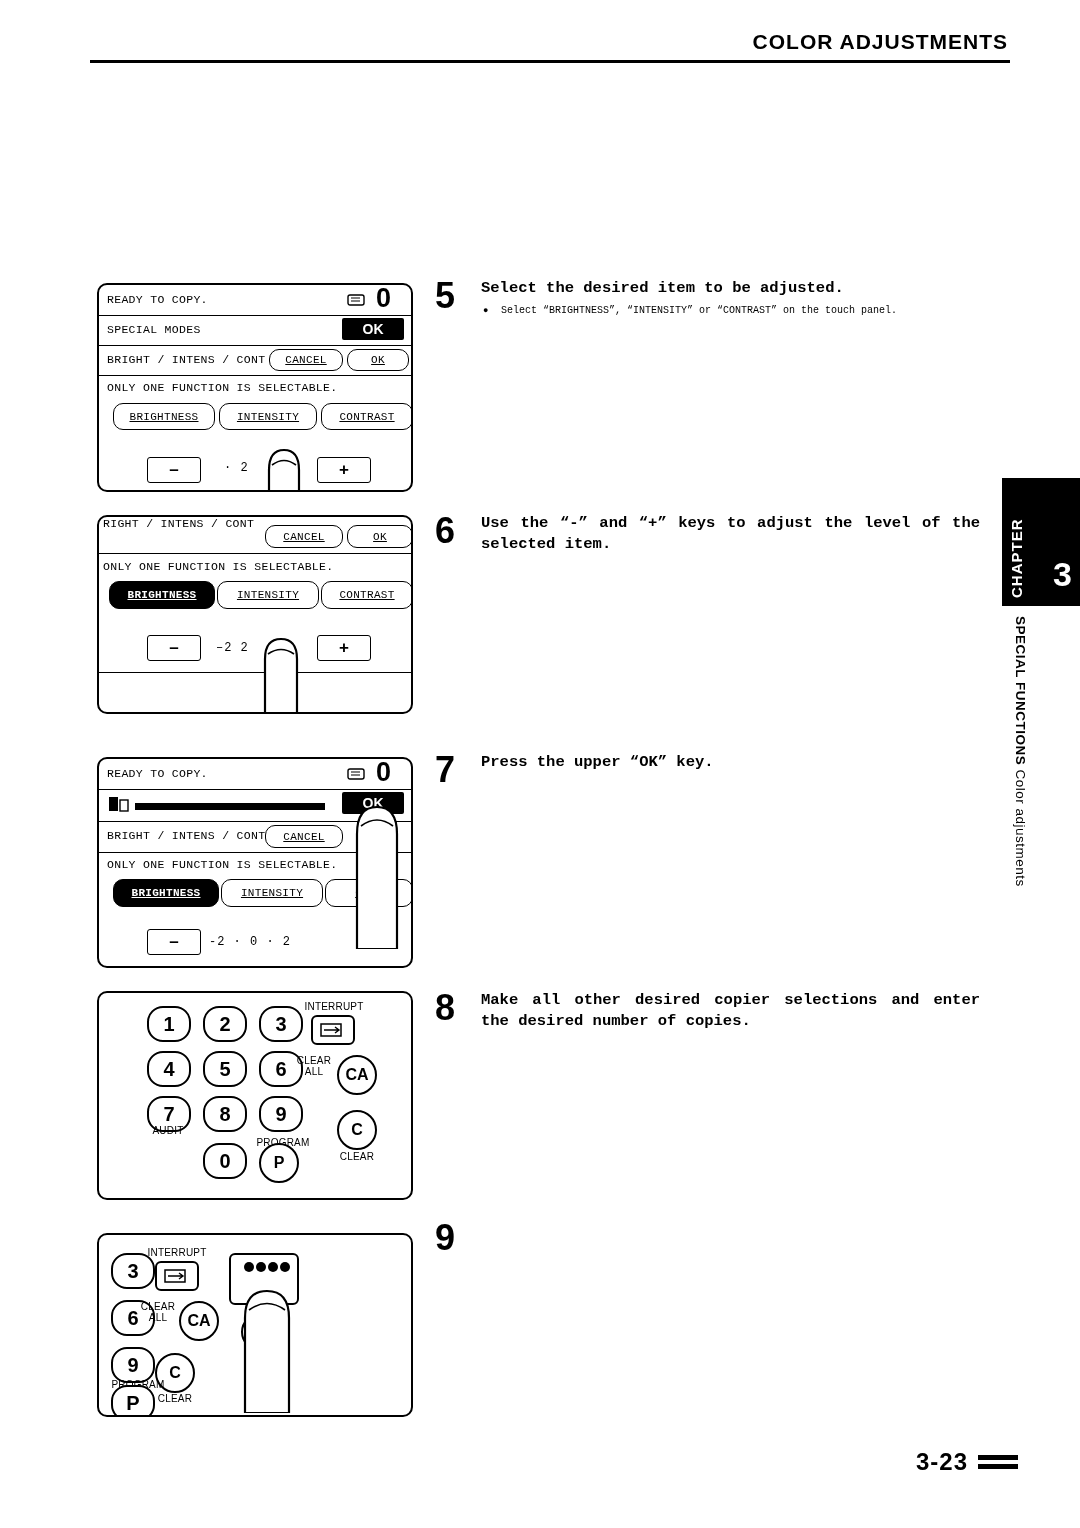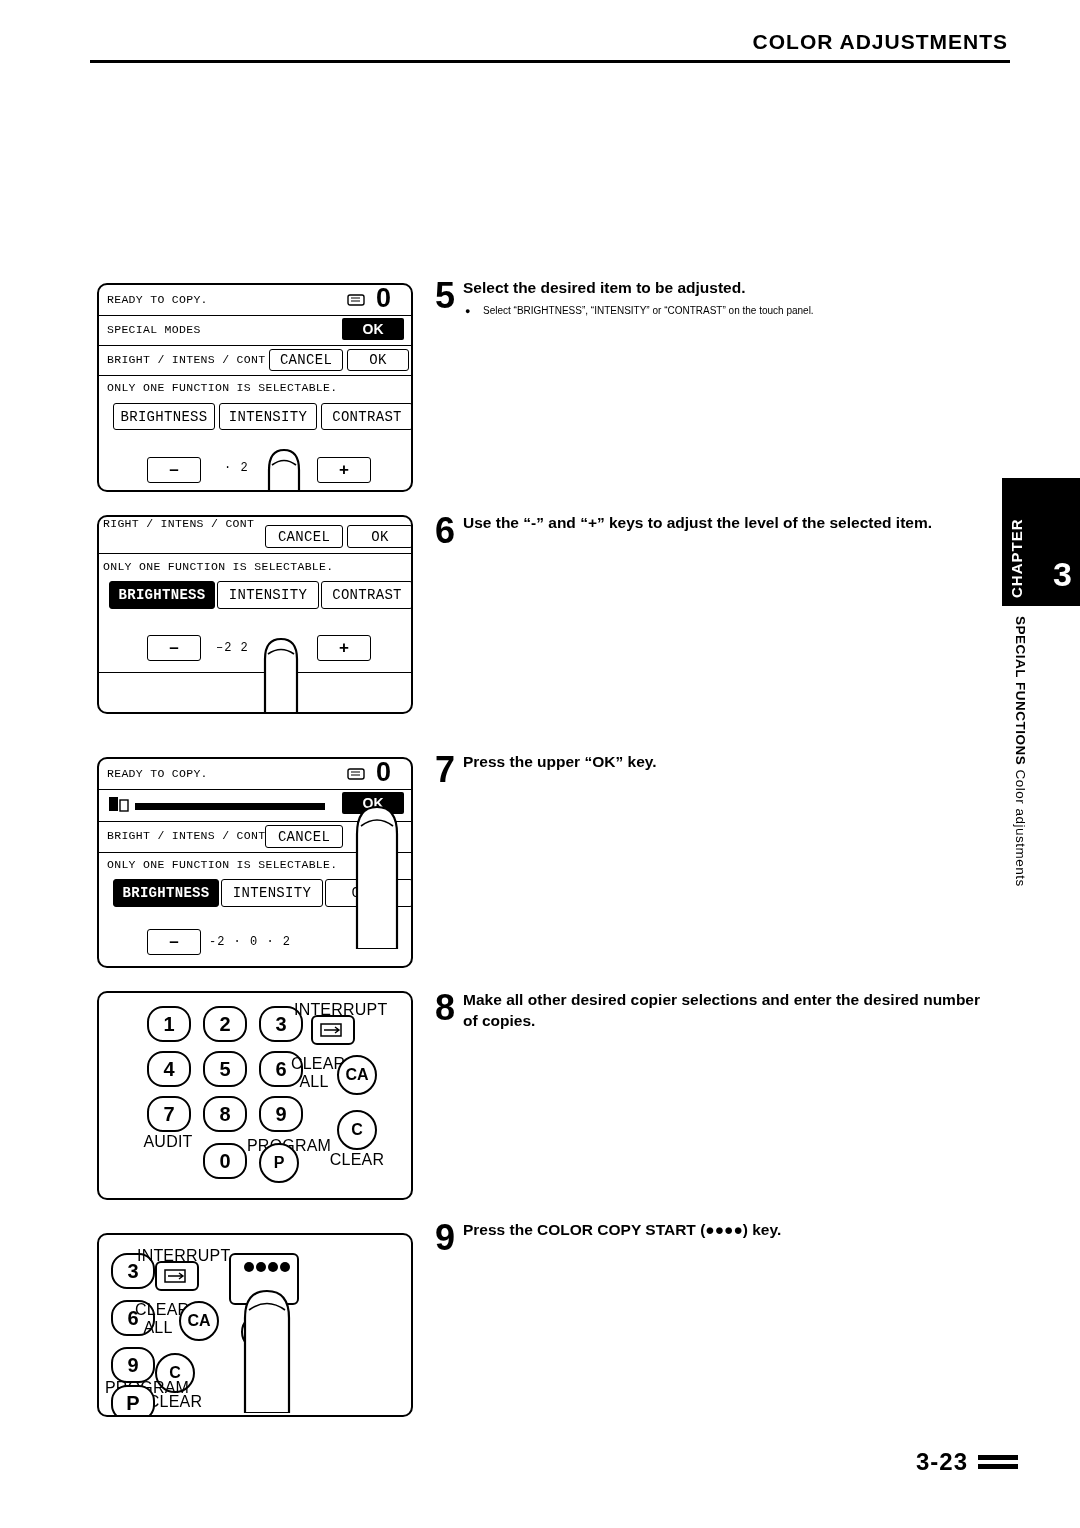"Select the desired item to" .step .body { font-family: none -> Liberation Mono, monospace; margin-left: 28px -> 46px }
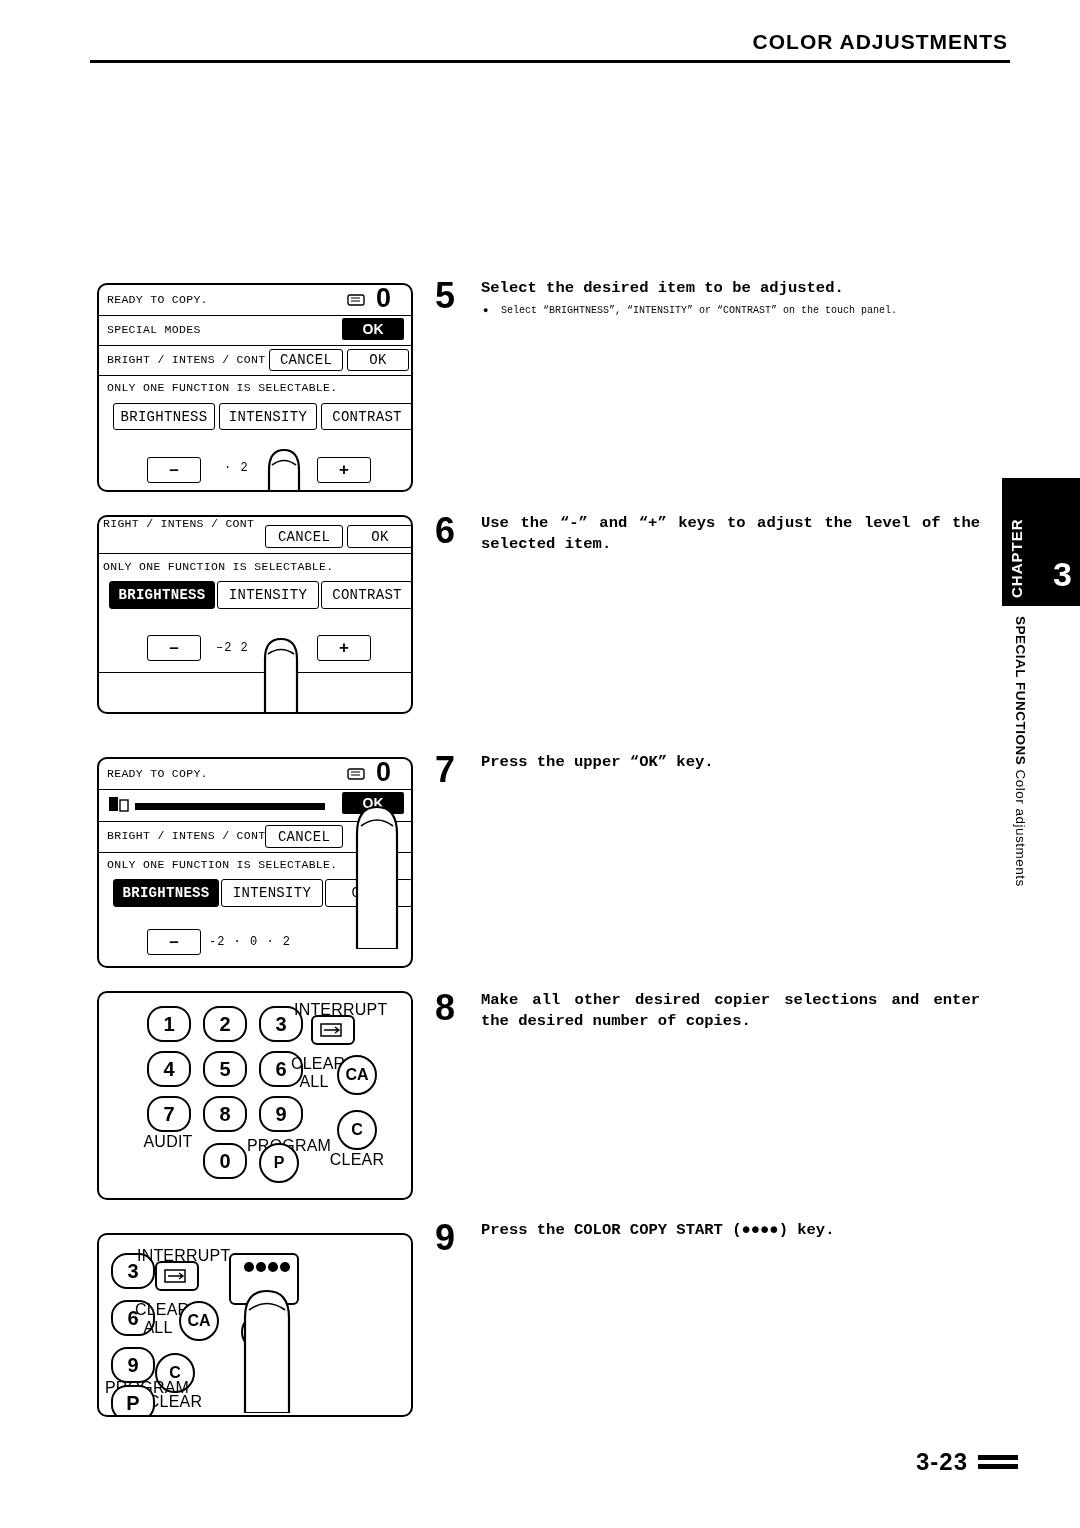"CANCEL" .key { border-radius: 3px -> 10px; font-size: 14px -> 11px; text-decoration: none -> underline }
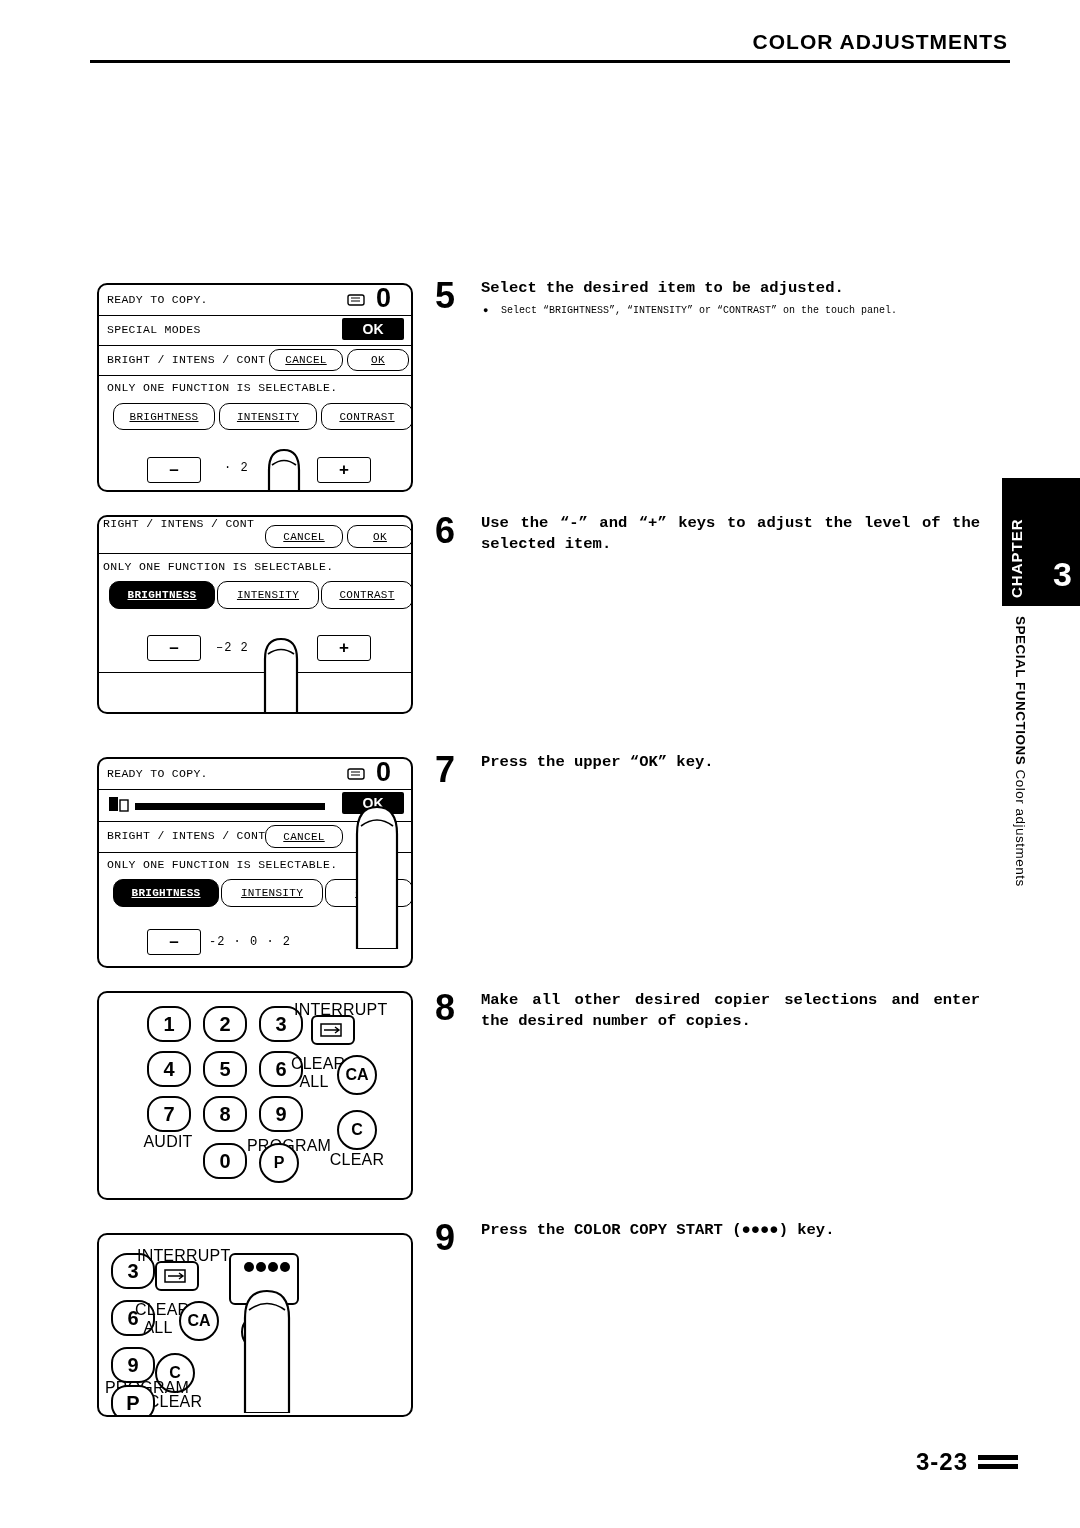"INTERRUPT" .minilabel { font-size: 16px -> 10px }
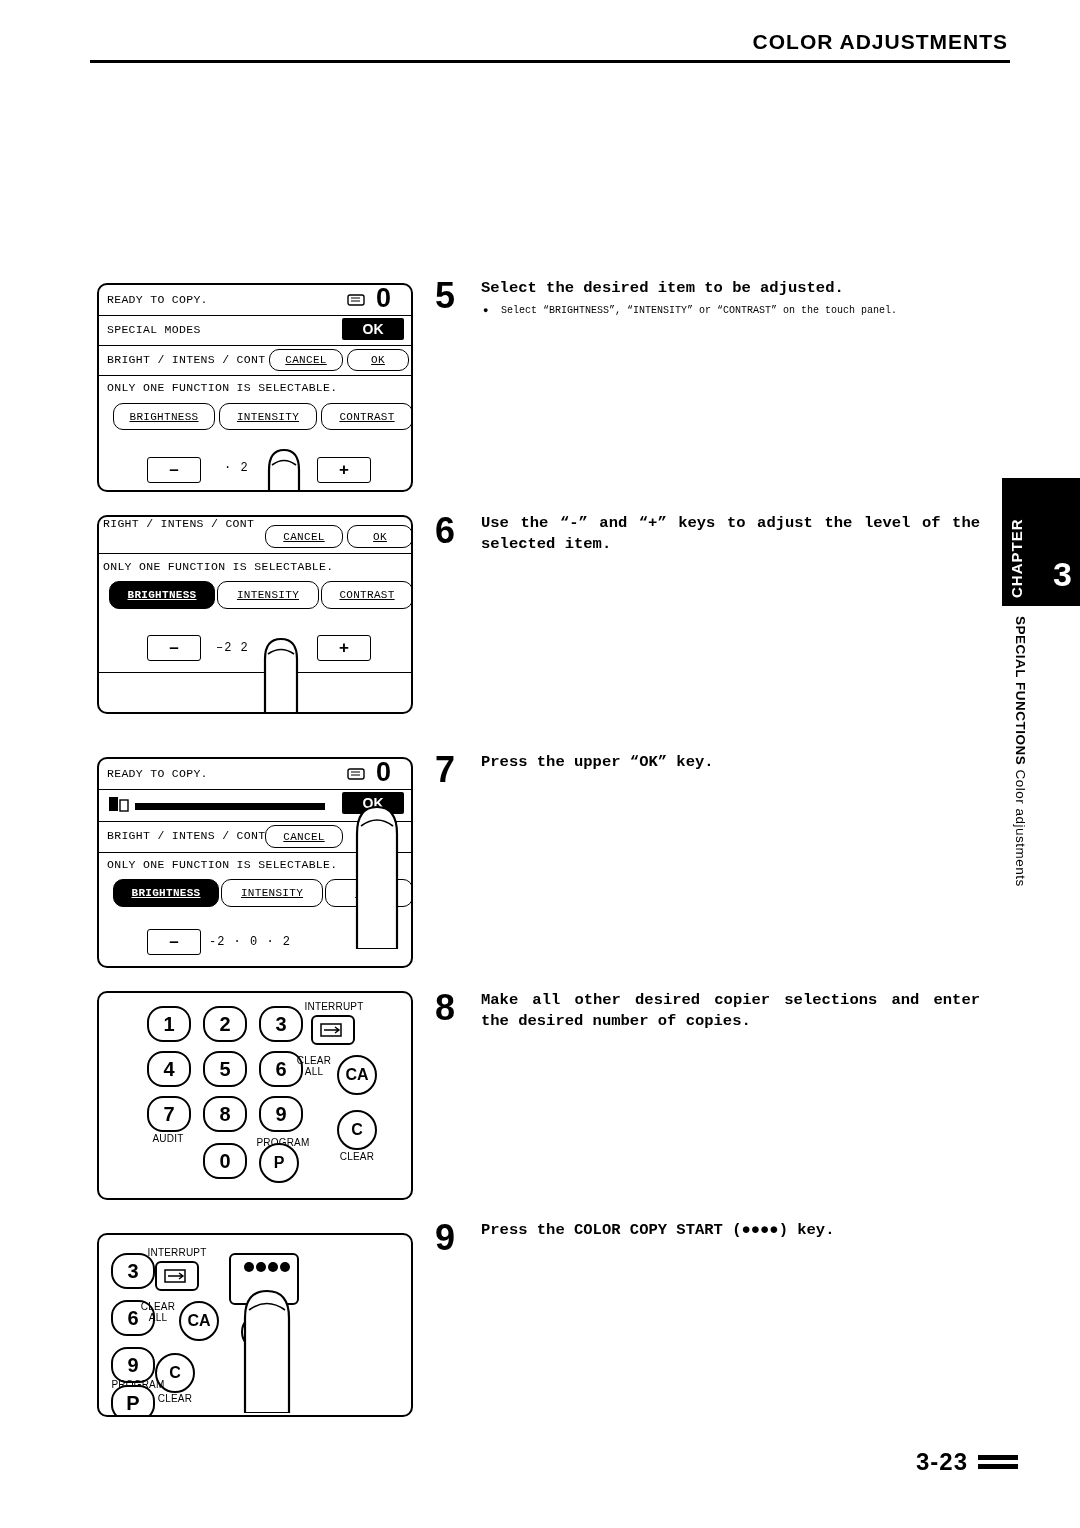"AUDIT" div.minilabel { top: 140px -> 132px }
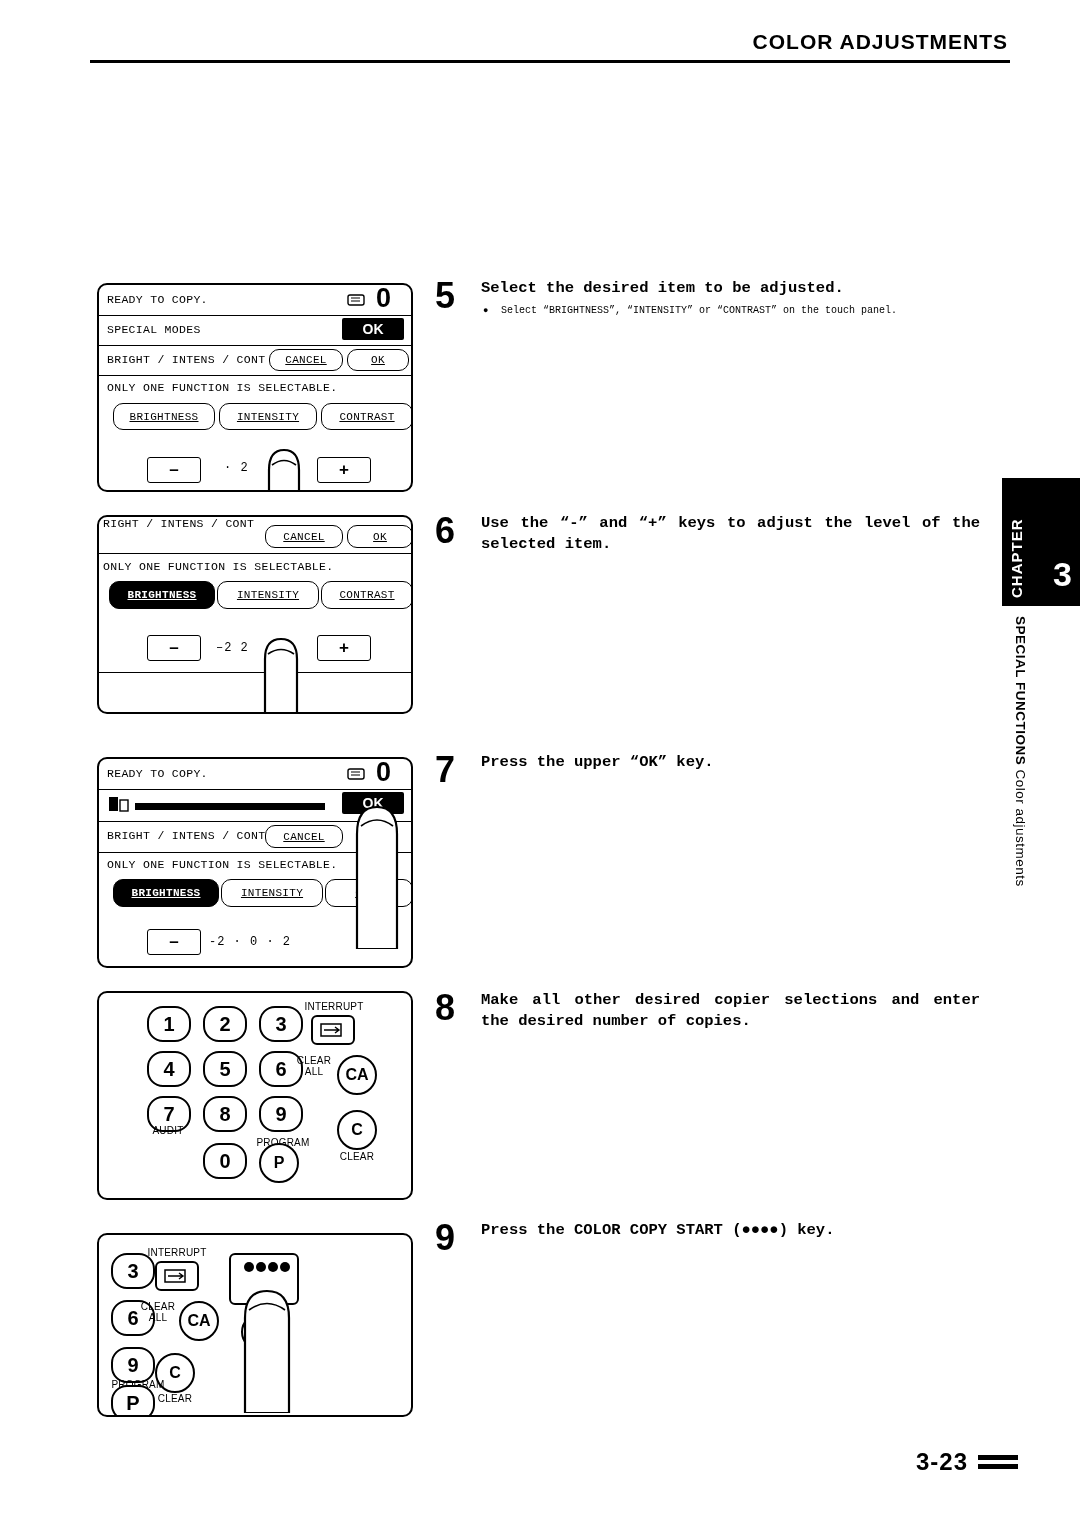"Press the COLOR COPY START" div.head { html: <div>Press the COLOR COPY START (●●●●) key.</div> -> none }
